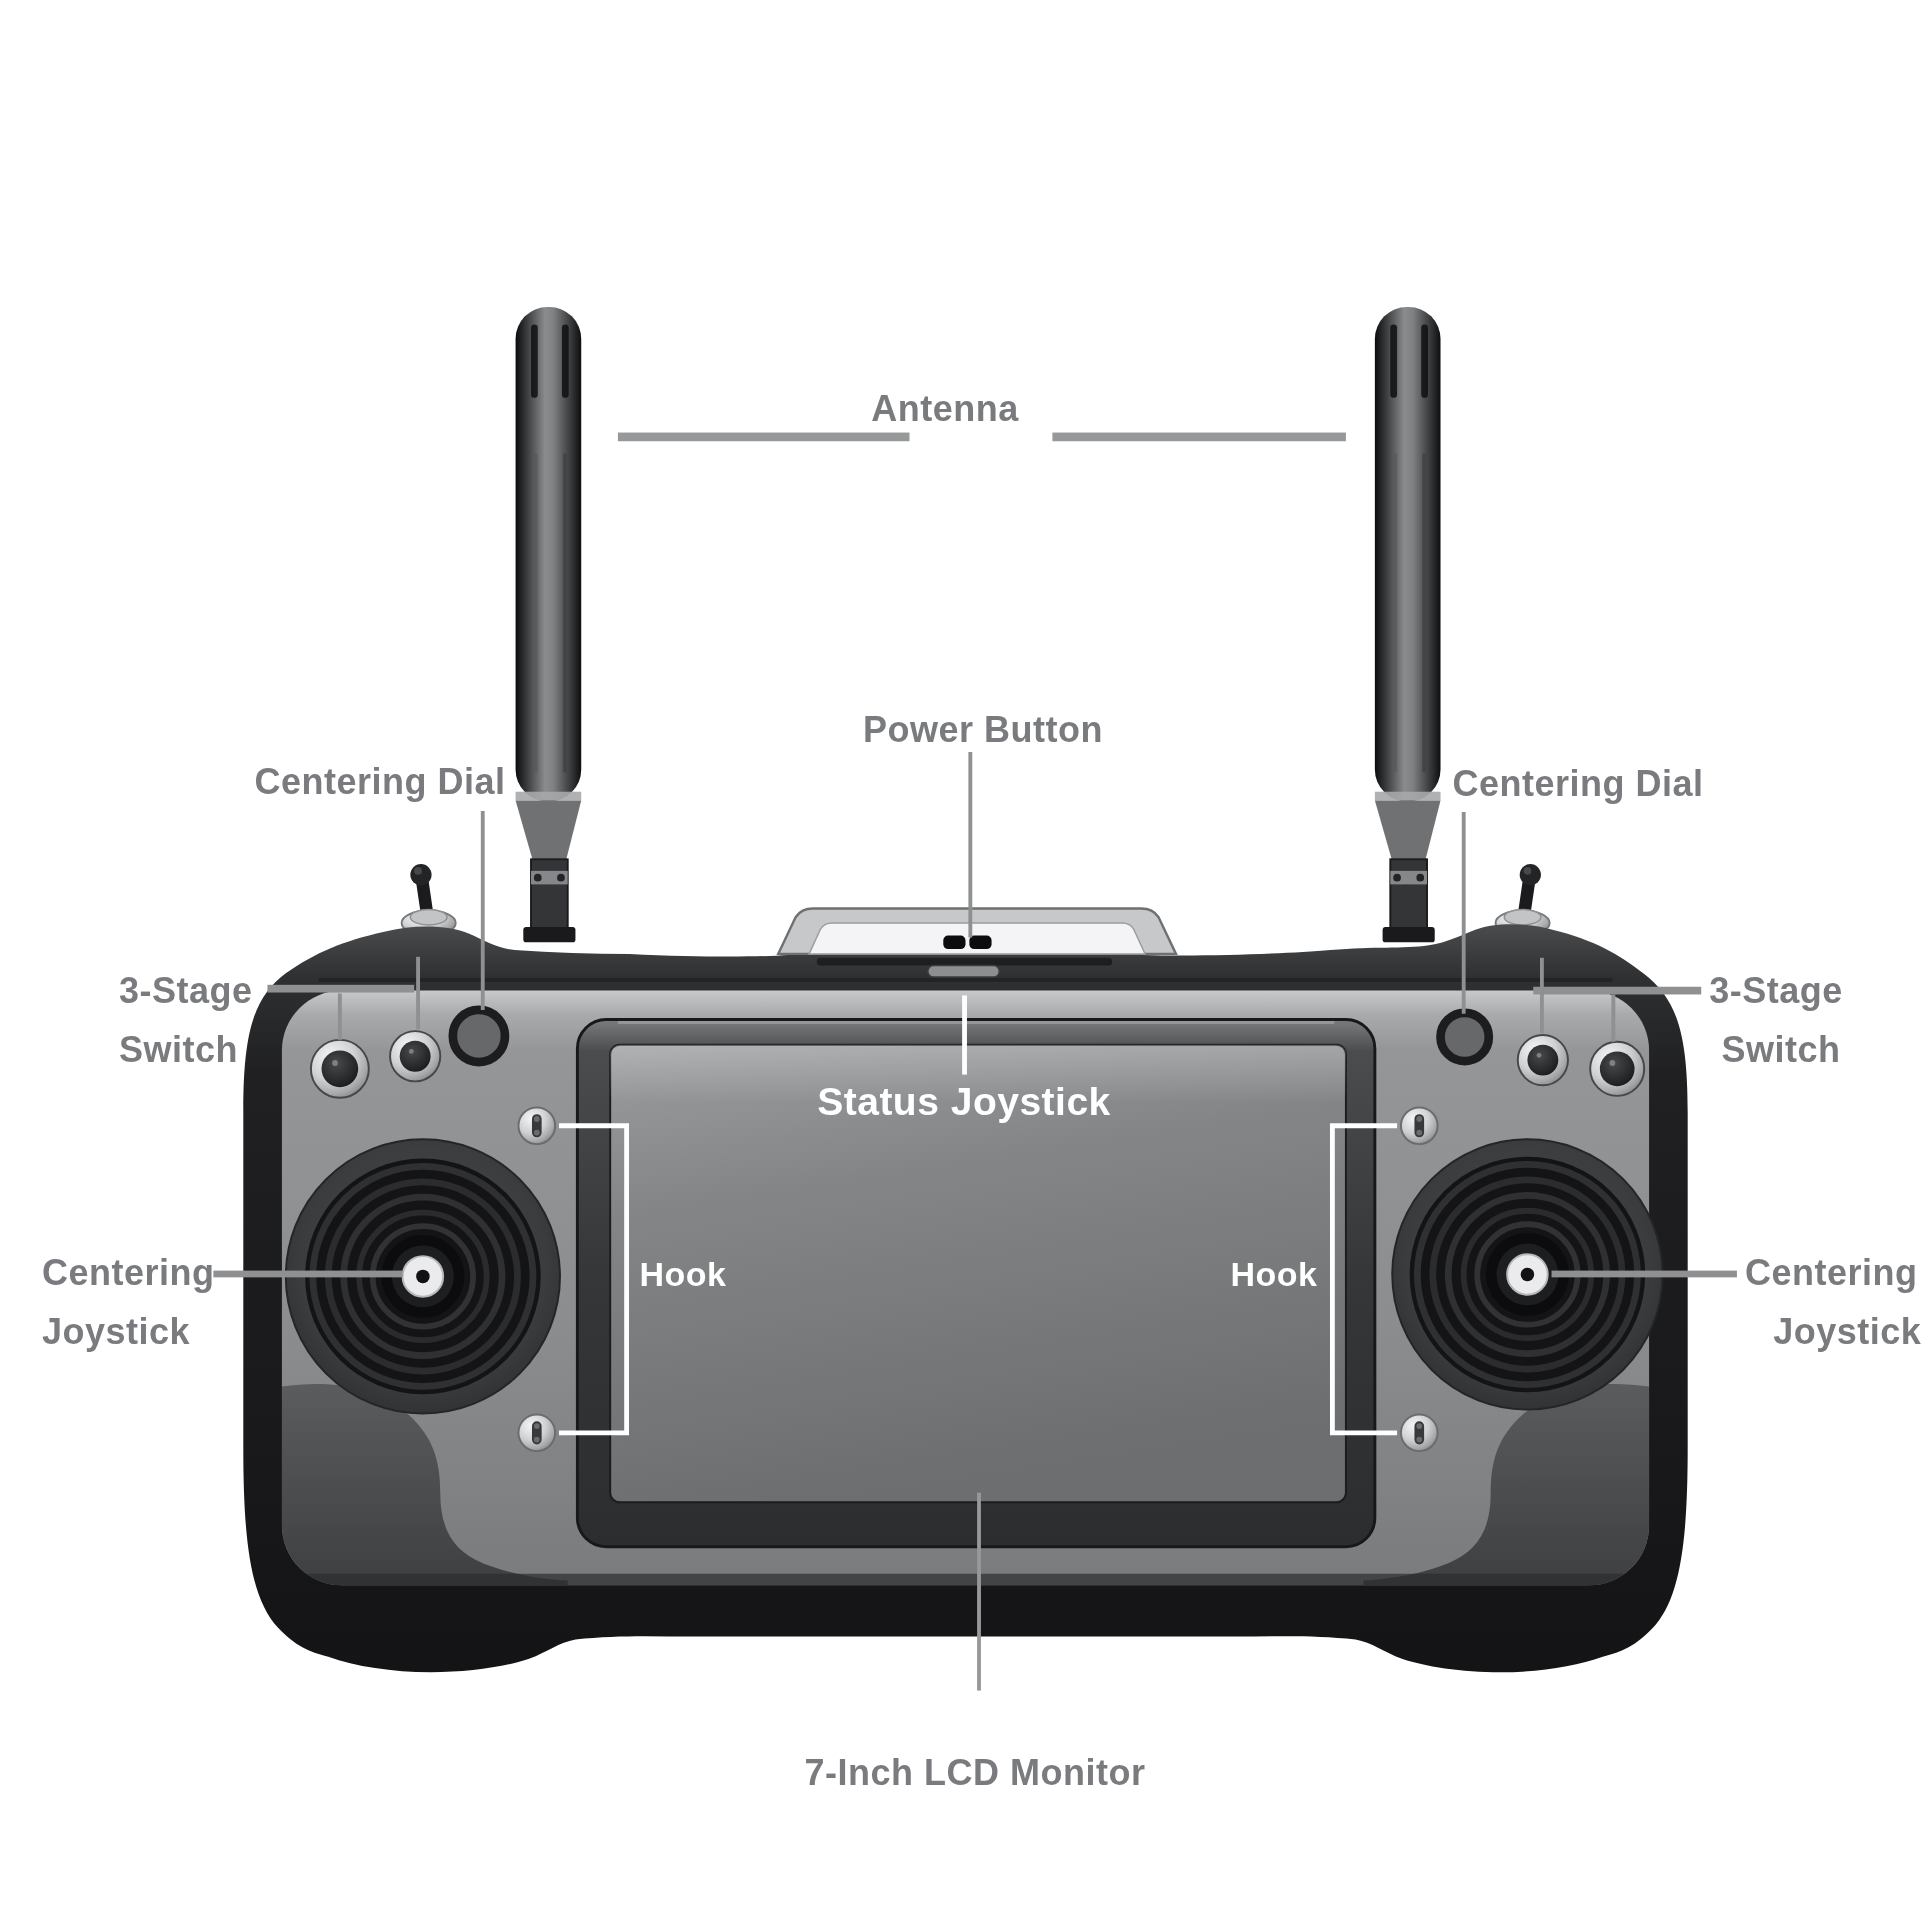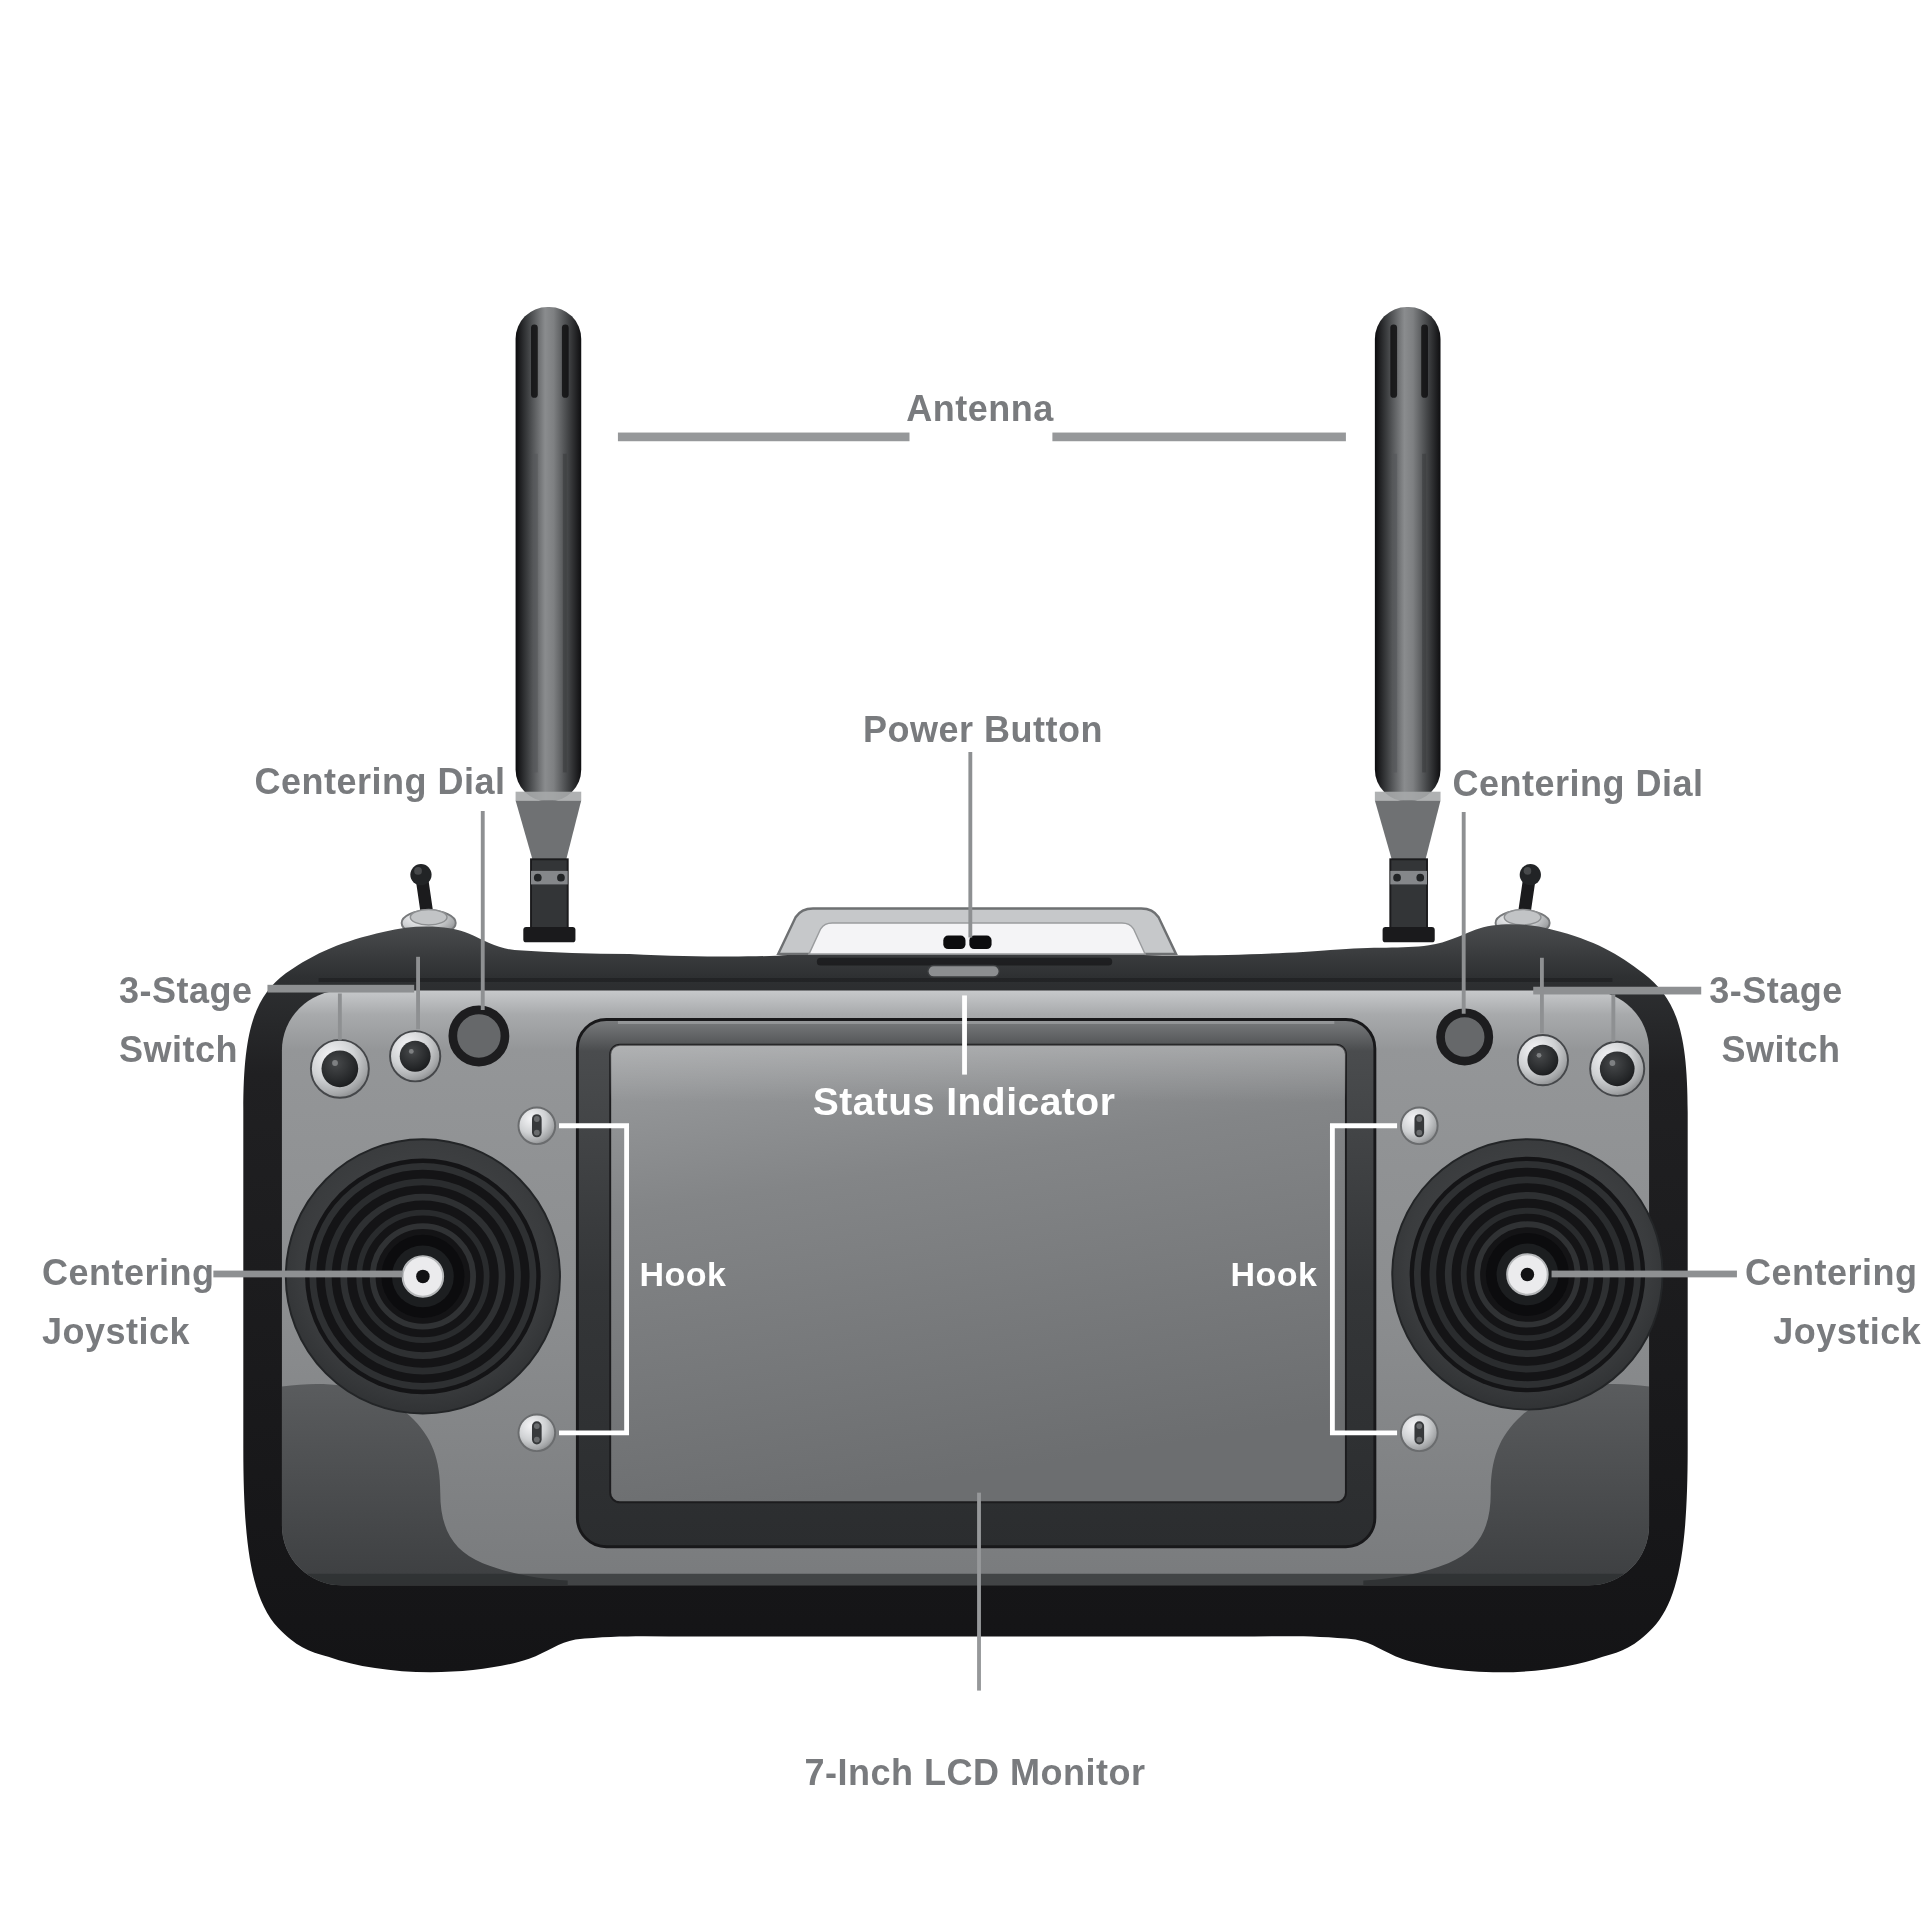"Antenna" div.label { left: 980px -> 945px }
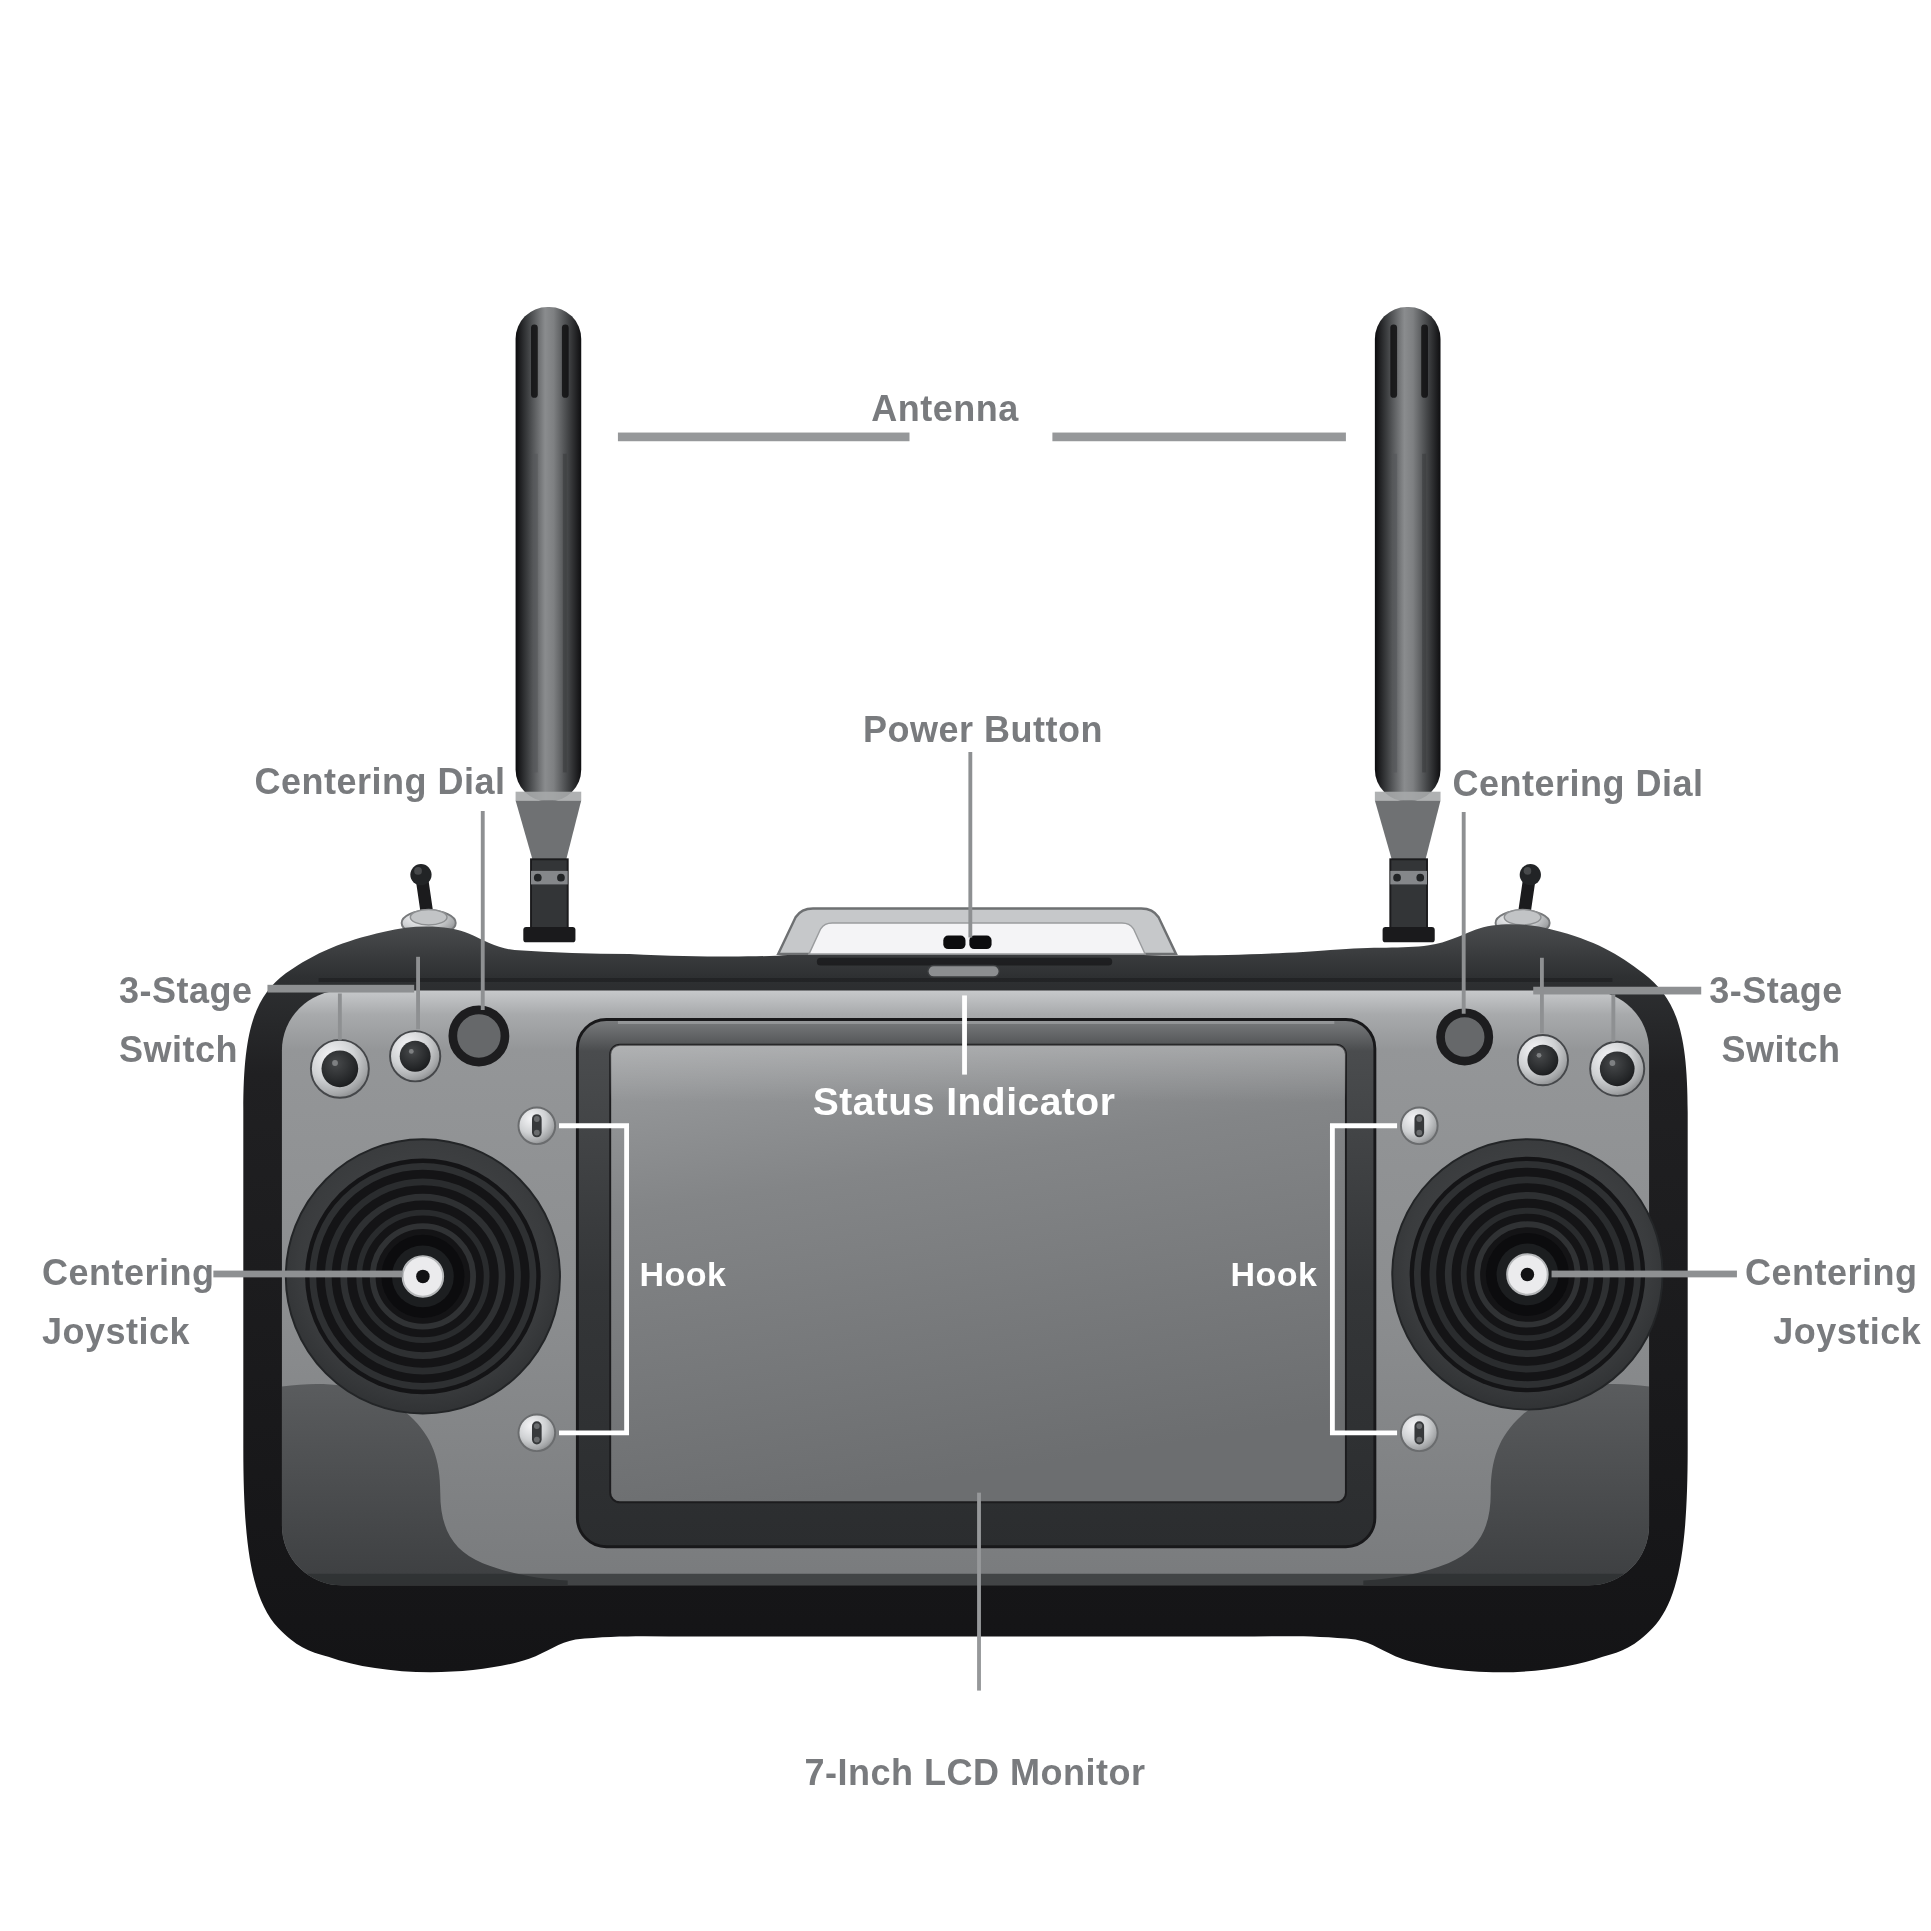"Status Indicator" div.label { text: Indicator -> Joystick }
